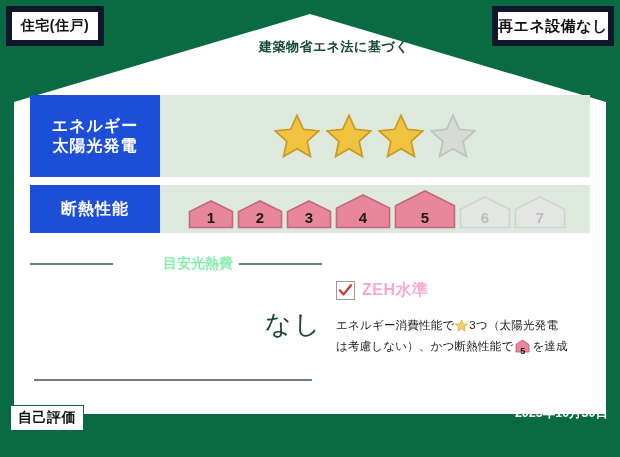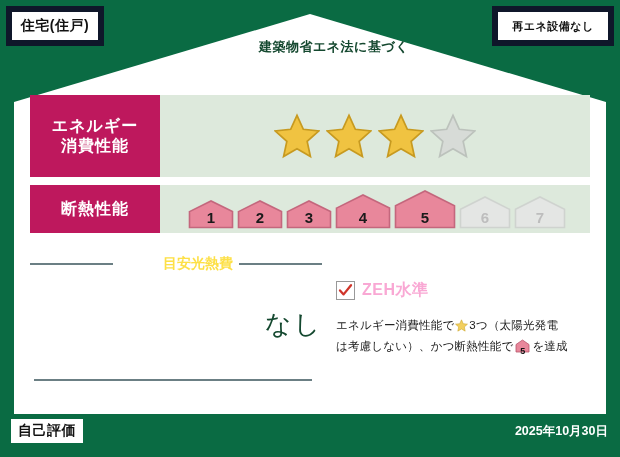"再エネ設備なし" .chip-right { font-size: 11px -> 15px }
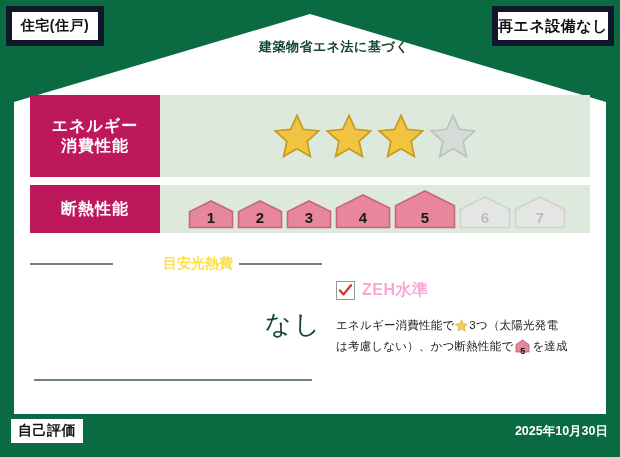"エネルギー" .perf-key { background: #be185d -> #1d4ed8 }
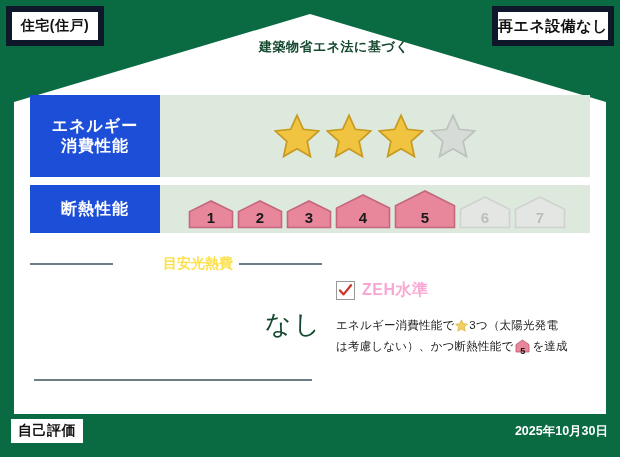"消費性能" span { text: 消費性能 -> 太陽光発電 }
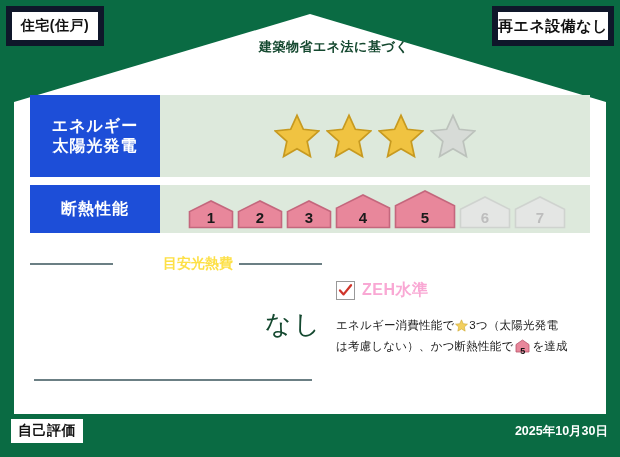"目安光熱費" .cost-head .tx { color: #fde047 -> #86efac }
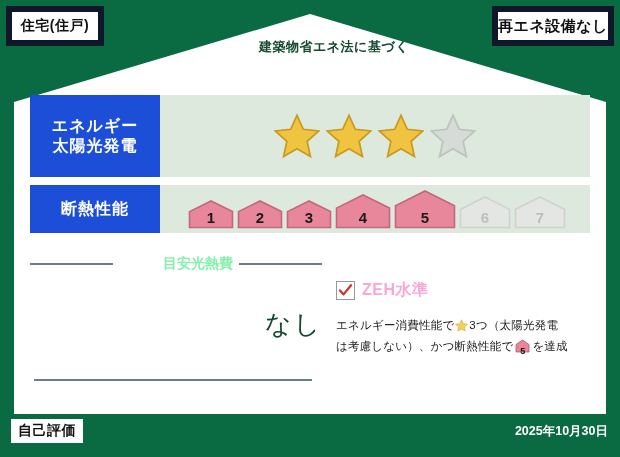"自己評価" .footer { align-items: center -> flex-start }
